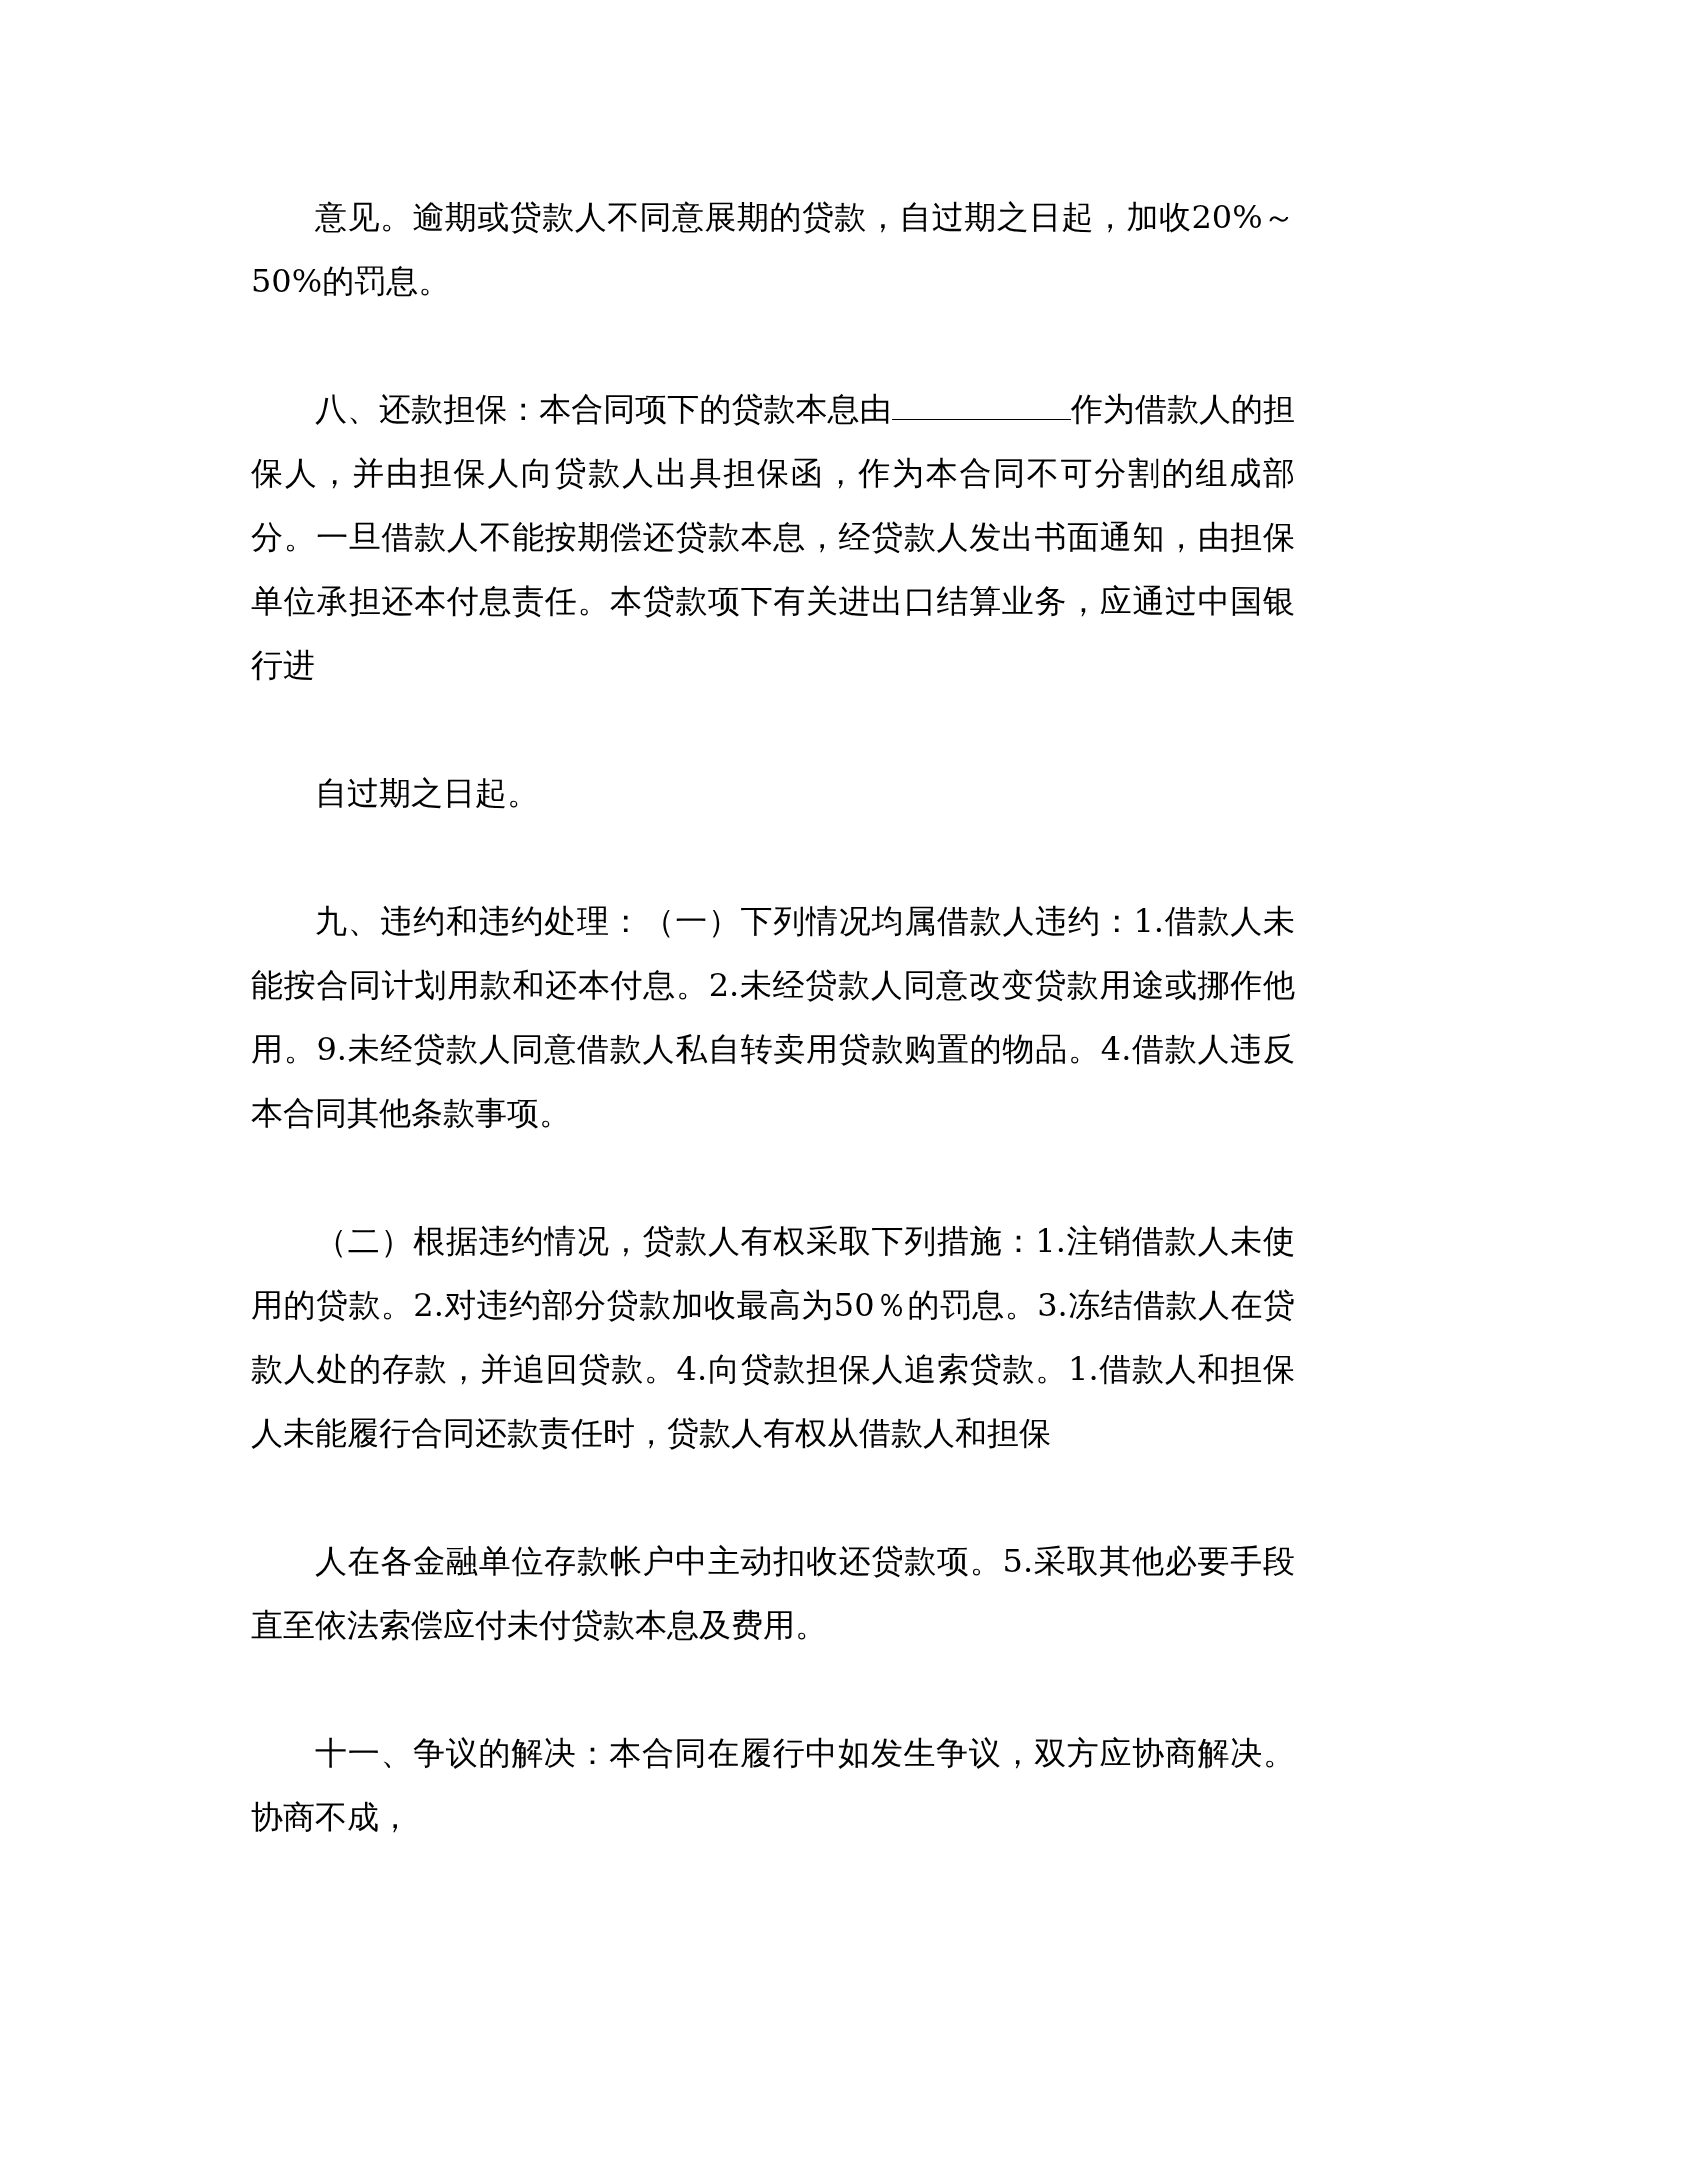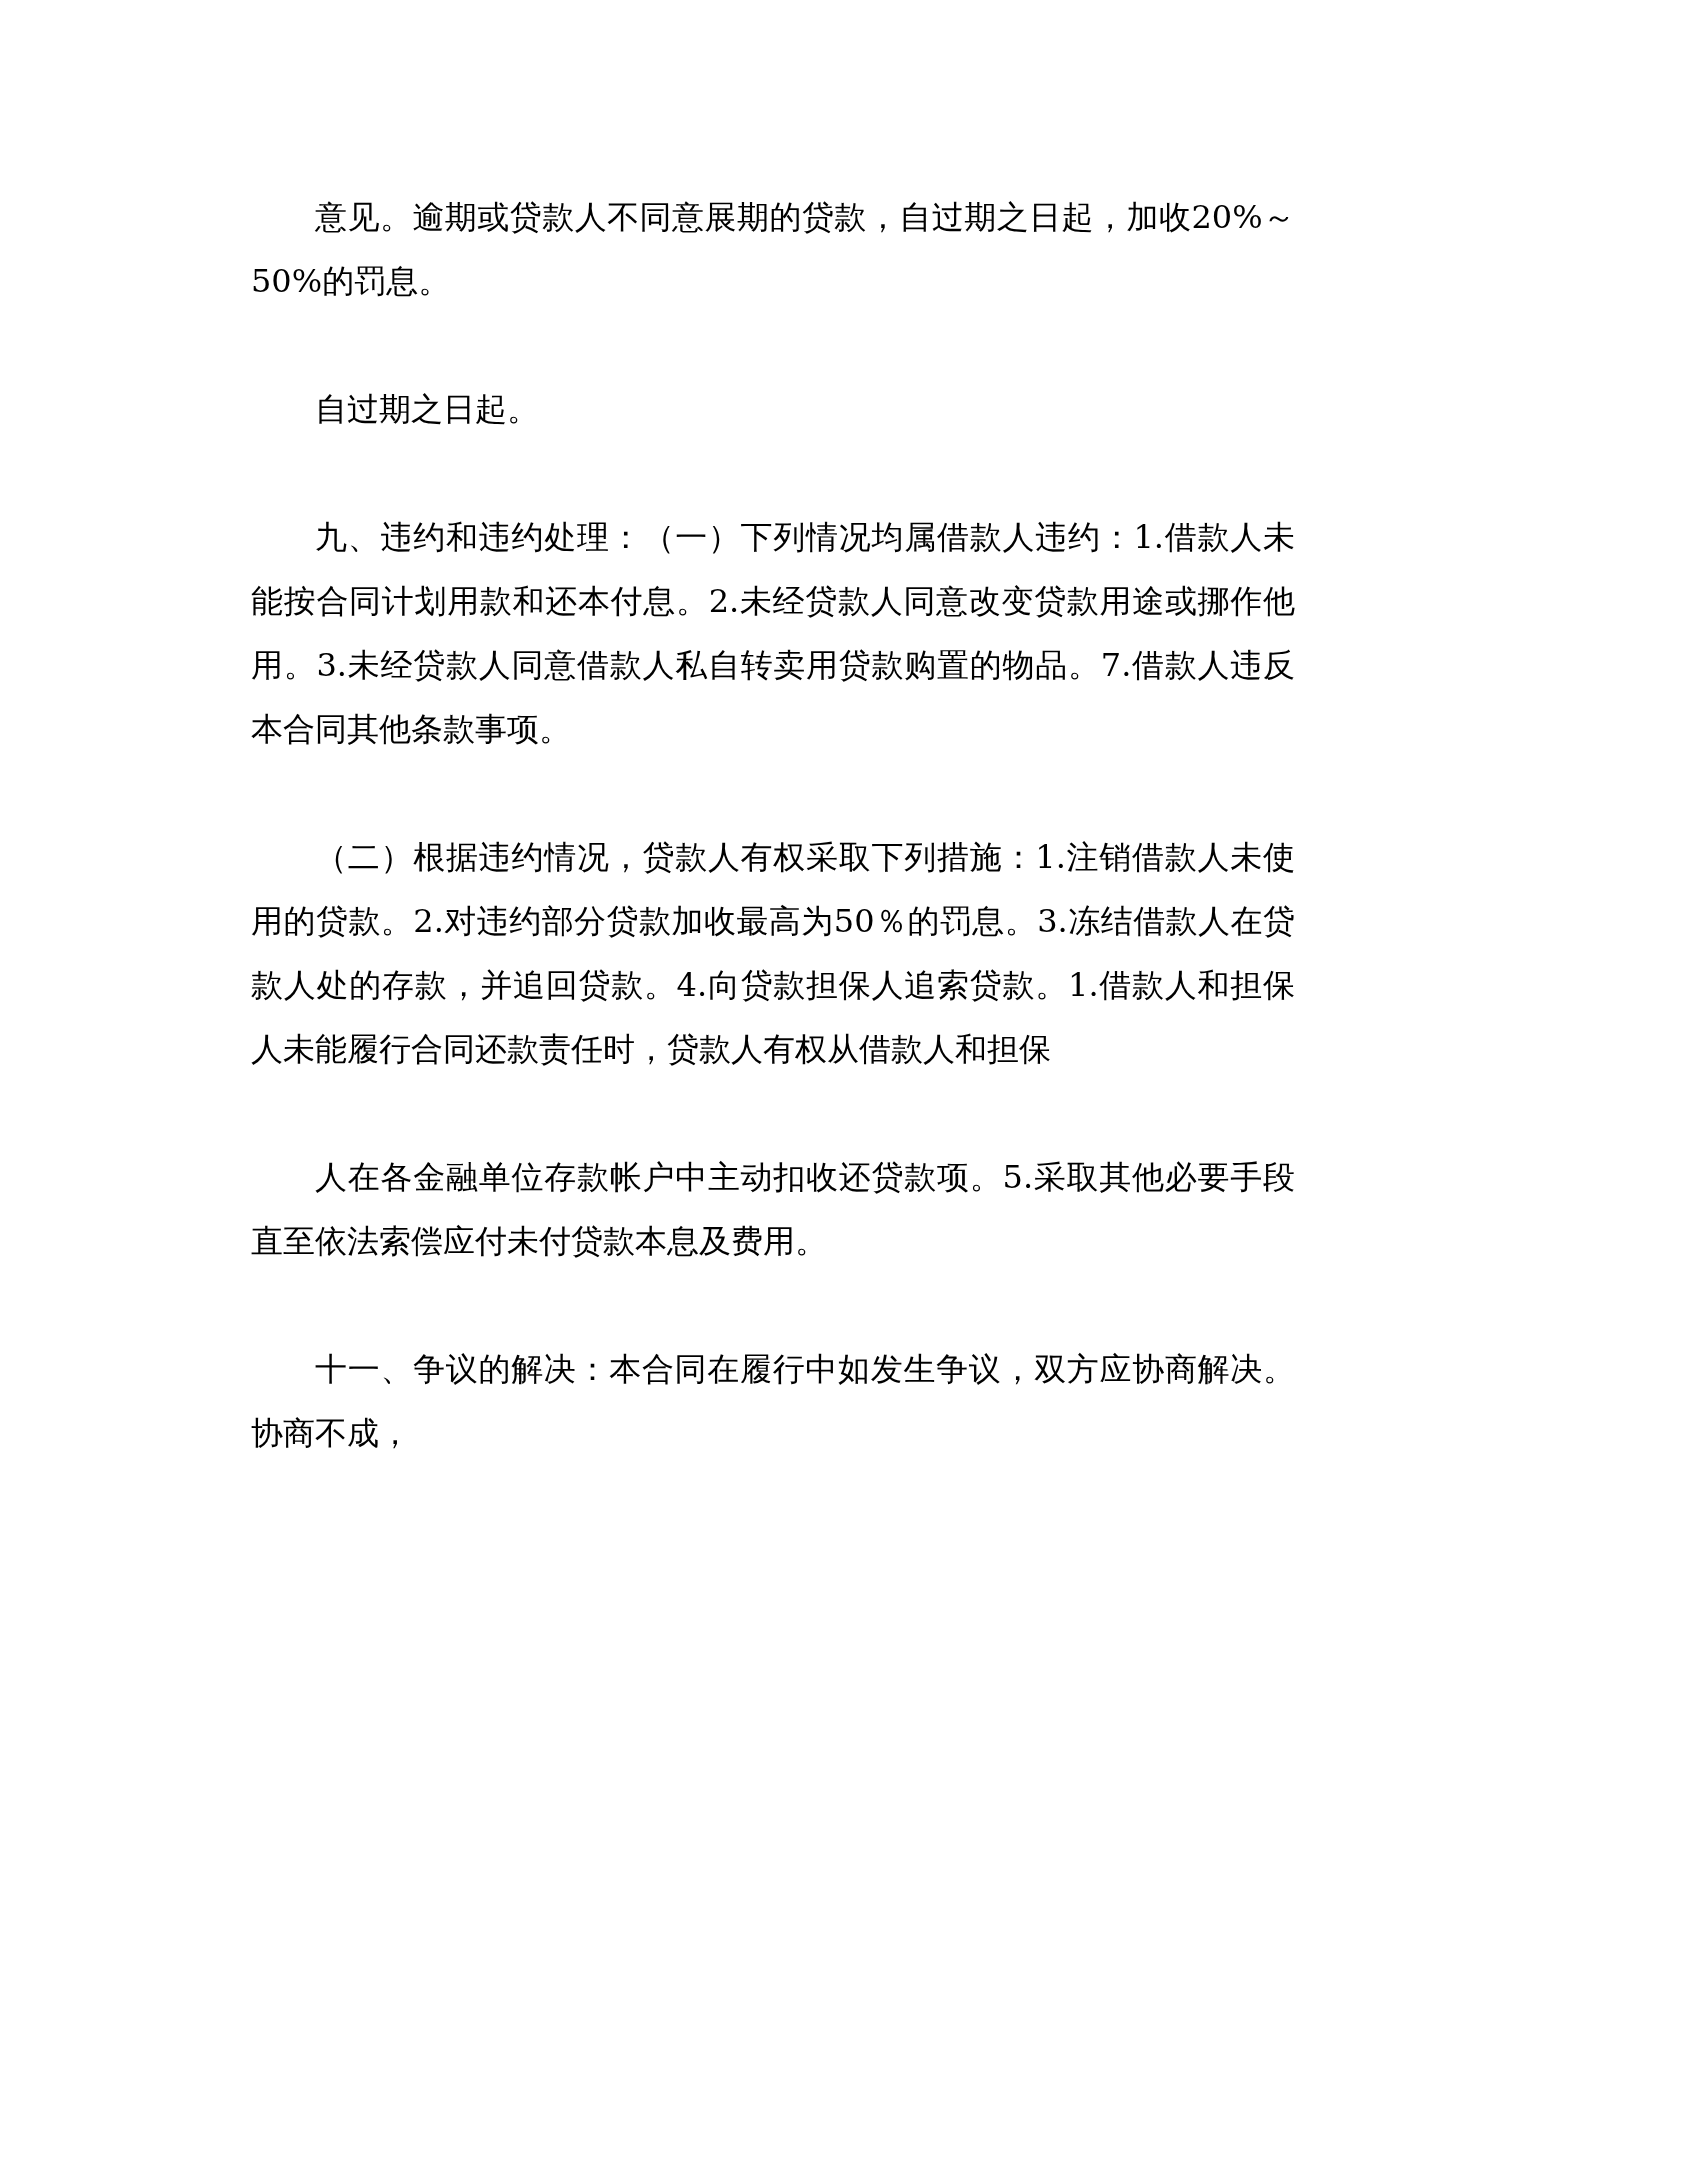"八、还款担保：本合同项下的贷款本息由" p { html: none -> <p><span>八、还款担保：本合同项下的贷款本息由</span><span></span><span>作为借款人的担保人，并由担保人向贷款人出具担保函，作为本合同不可分割的组成部分。一旦借款人不能按期偿还贷款本息，经贷款人发出书面通知，由担保单位承担还本付息责任。本贷款项下有关进出口结算业务，应通过中国银行进</span></p> }
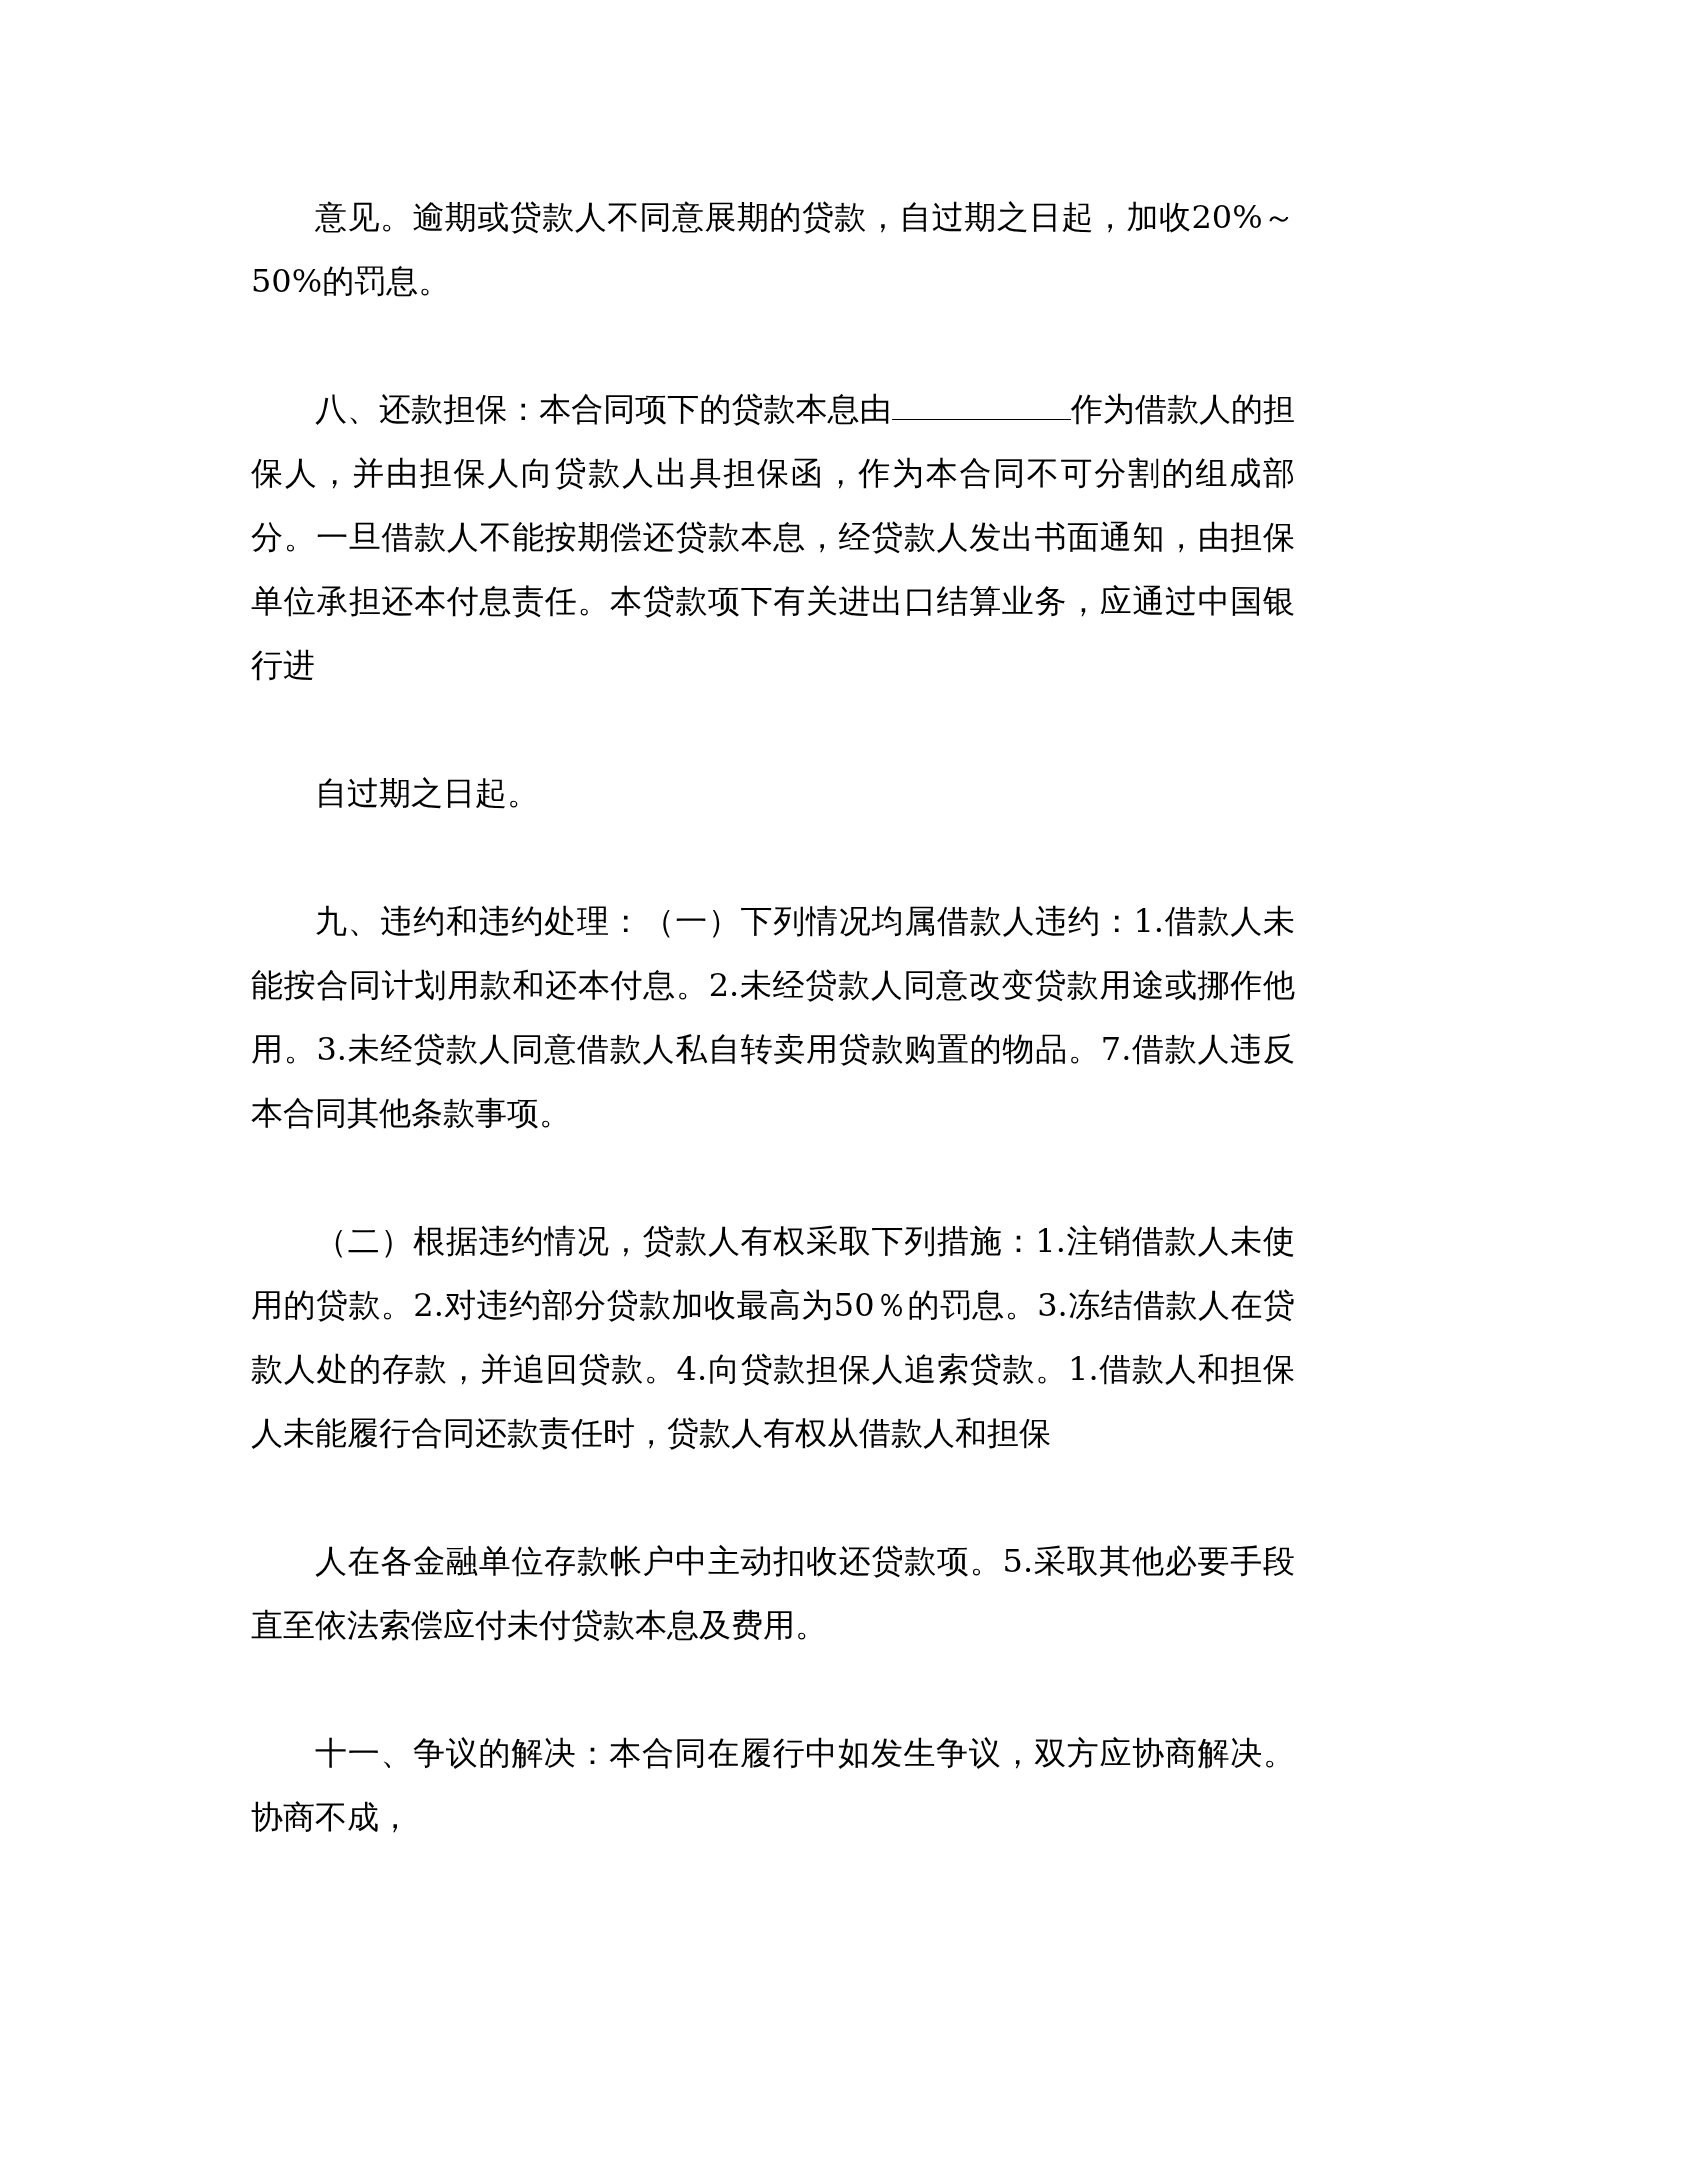"九、违约和违约处理：（一）下列情况均属借款人违约：1.借款人未能按合同计划用款和" p { text: 3.未经贷款人同意借款人私自转卖用贷款购置的物品。7 -> 9.未经贷款人同意借款人私自转卖用贷款购置的物品。4 }
